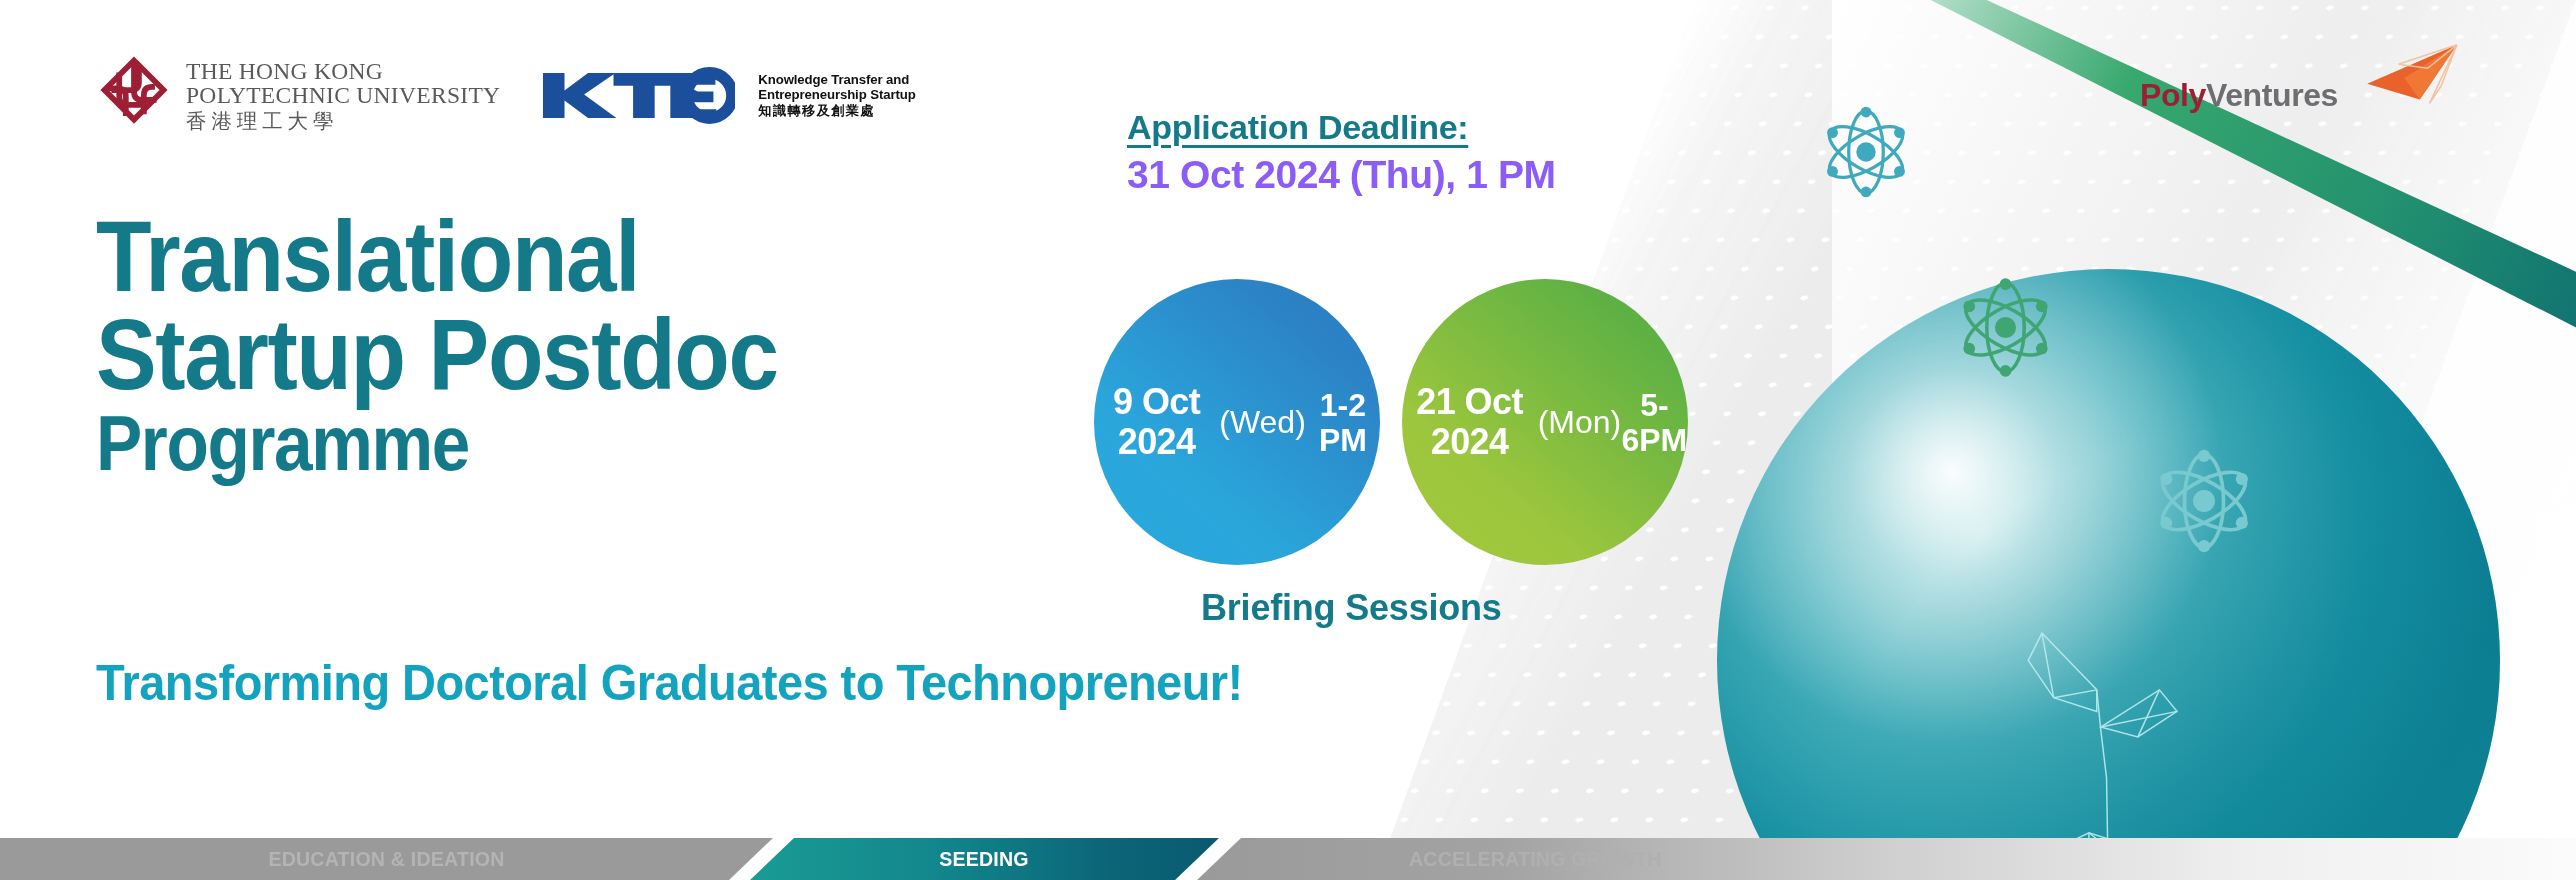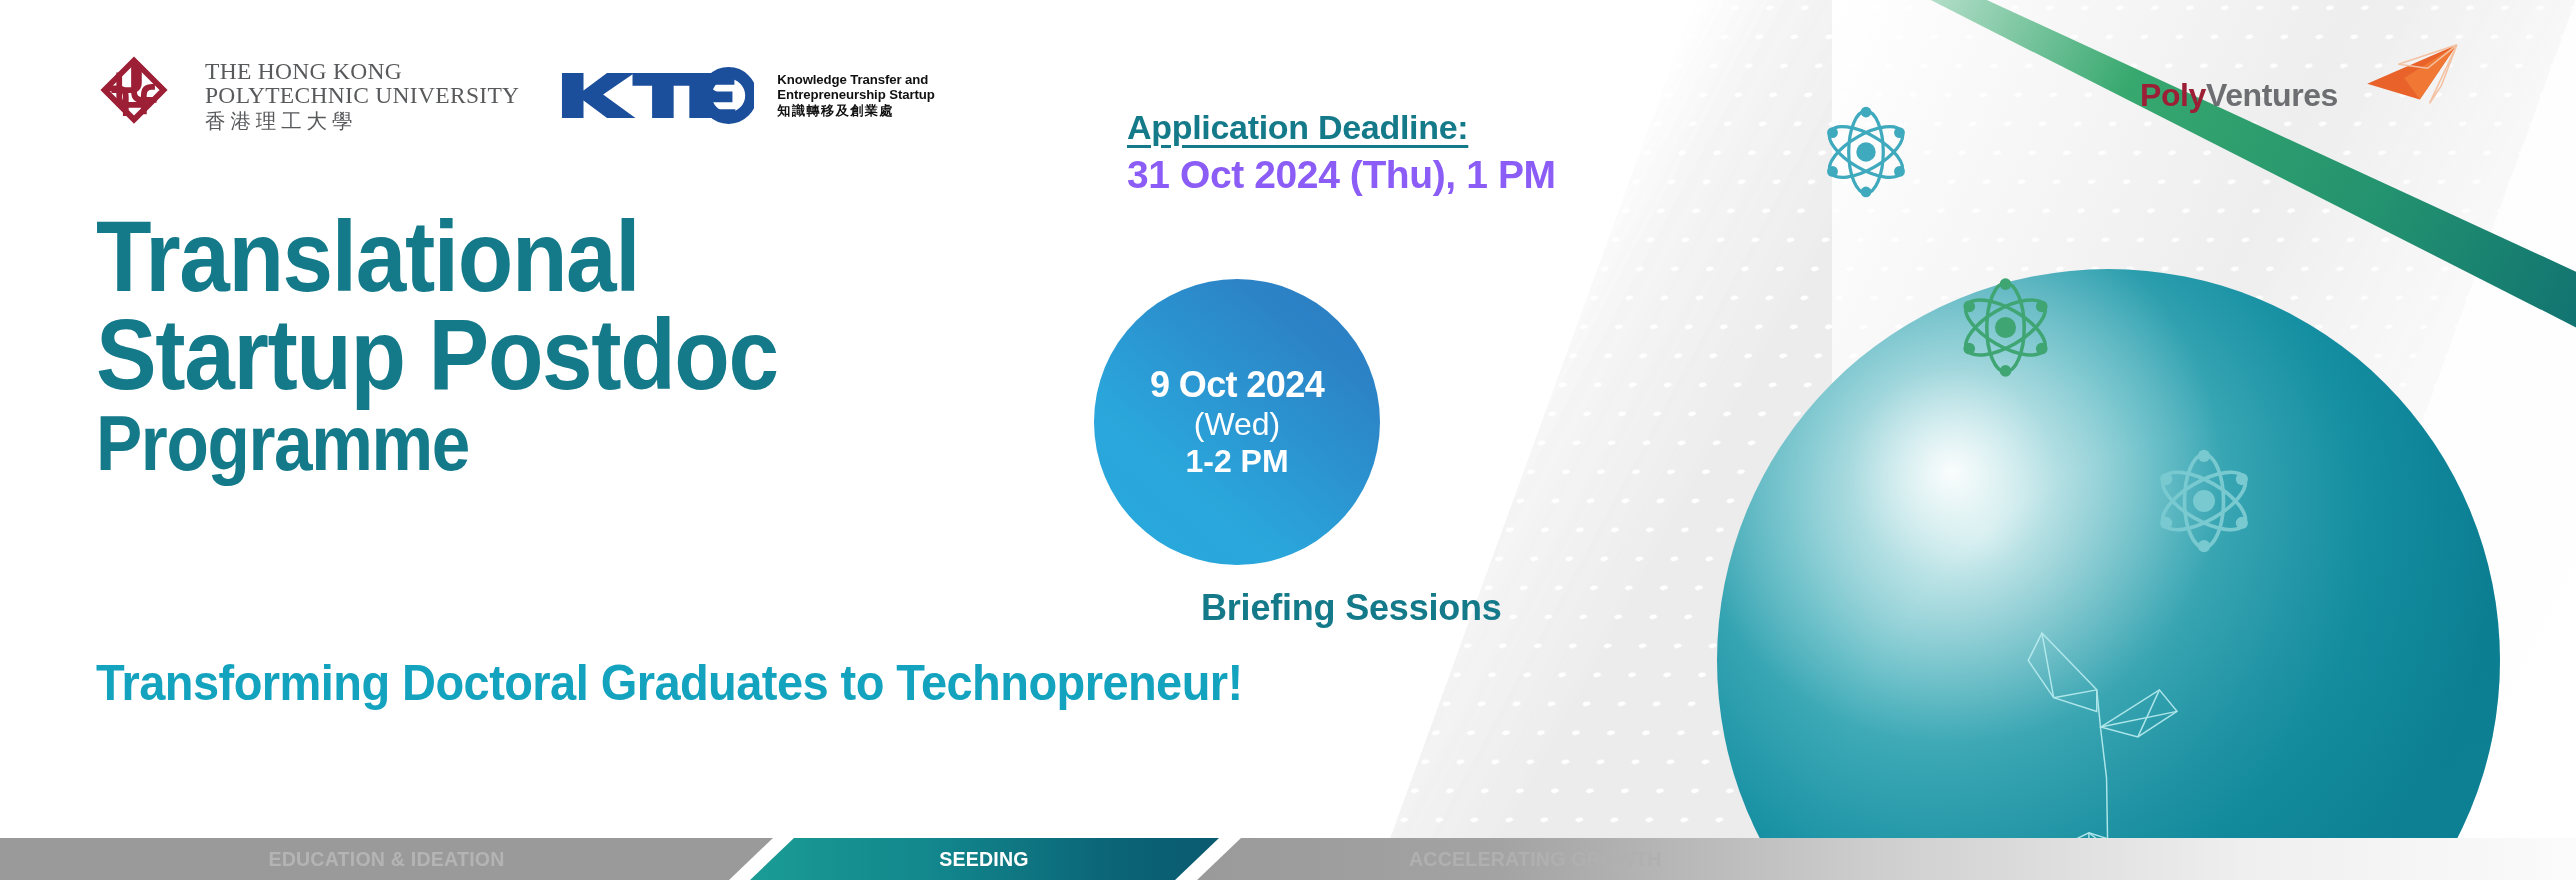"THE HONG KONG" .polyu { gap: 30px -> 11px }
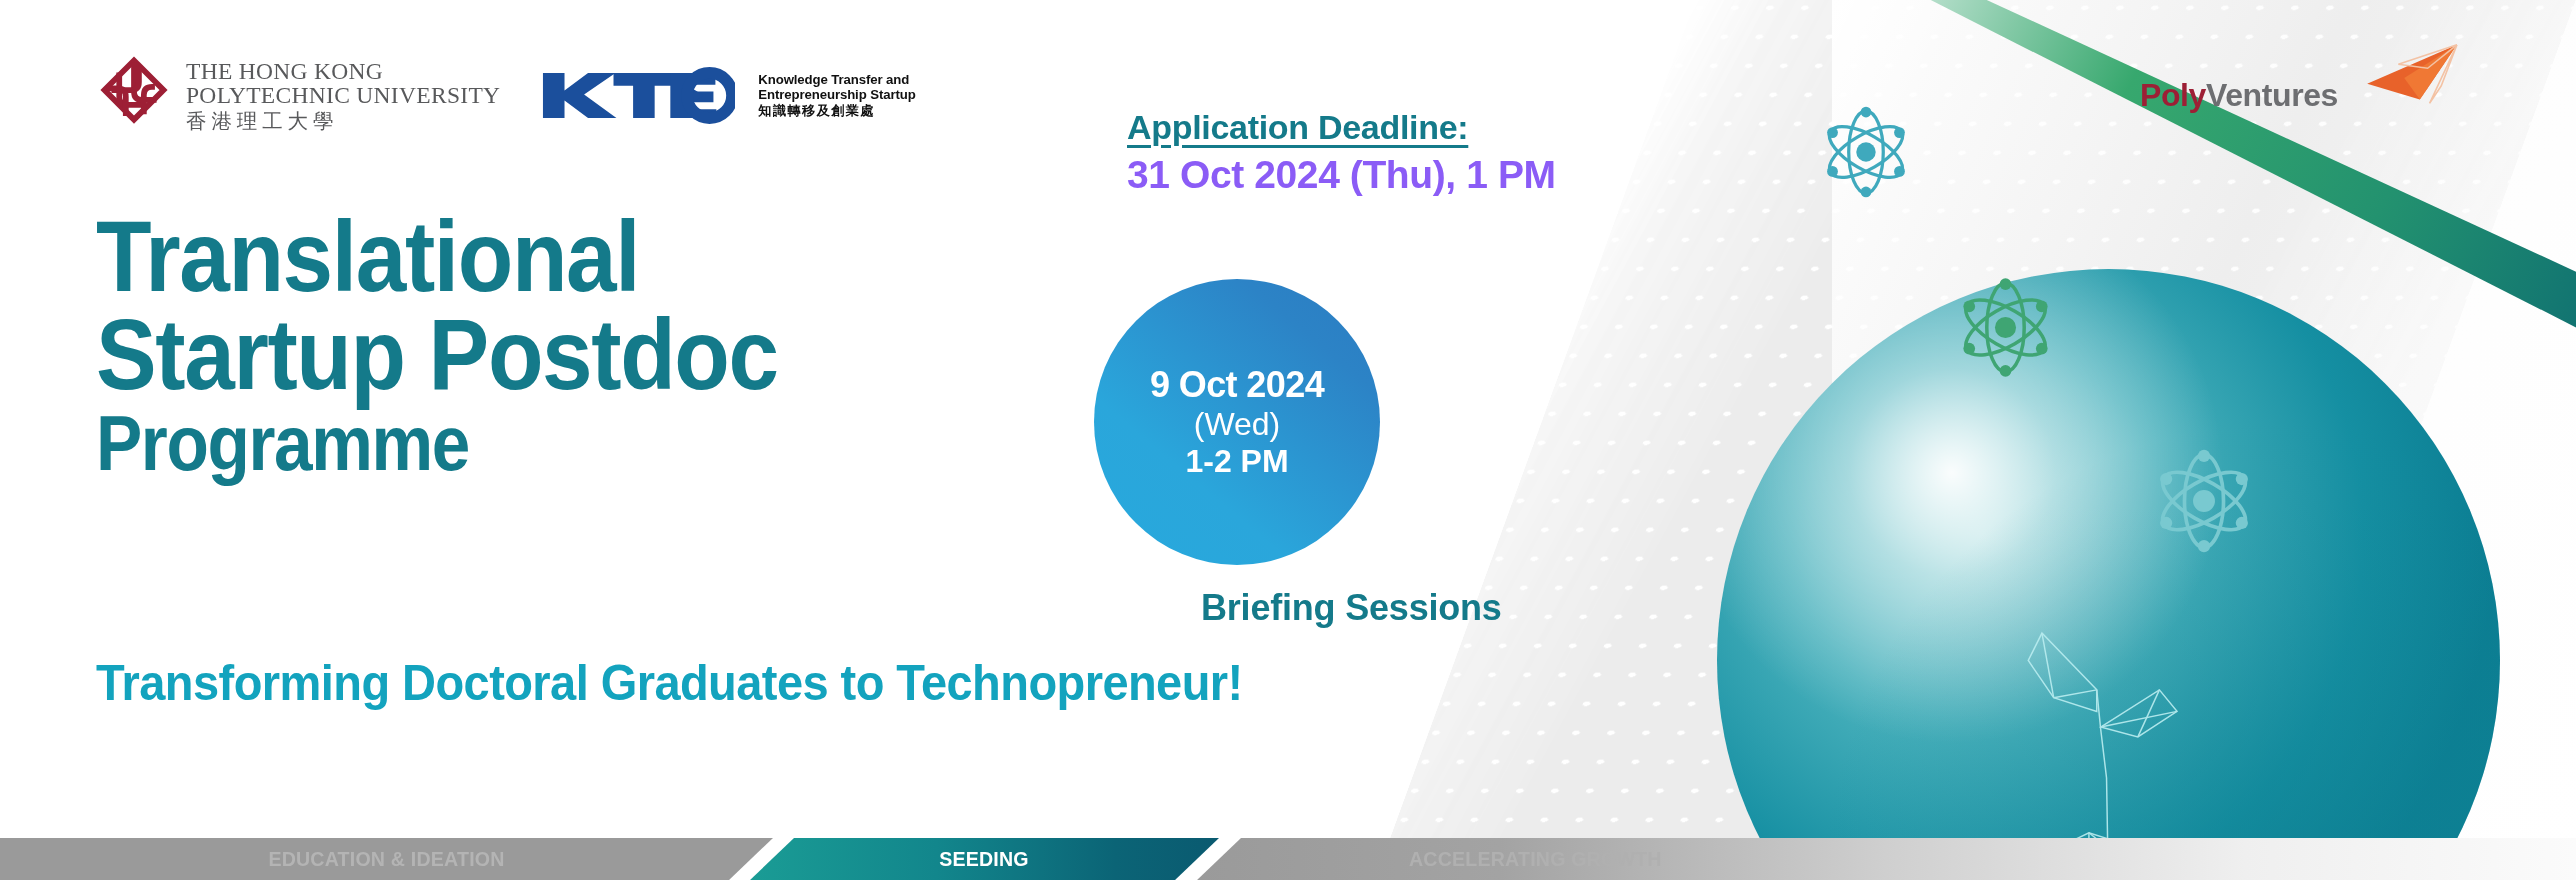"9 Oct 2024" .sess { flex-direction: column -> row }
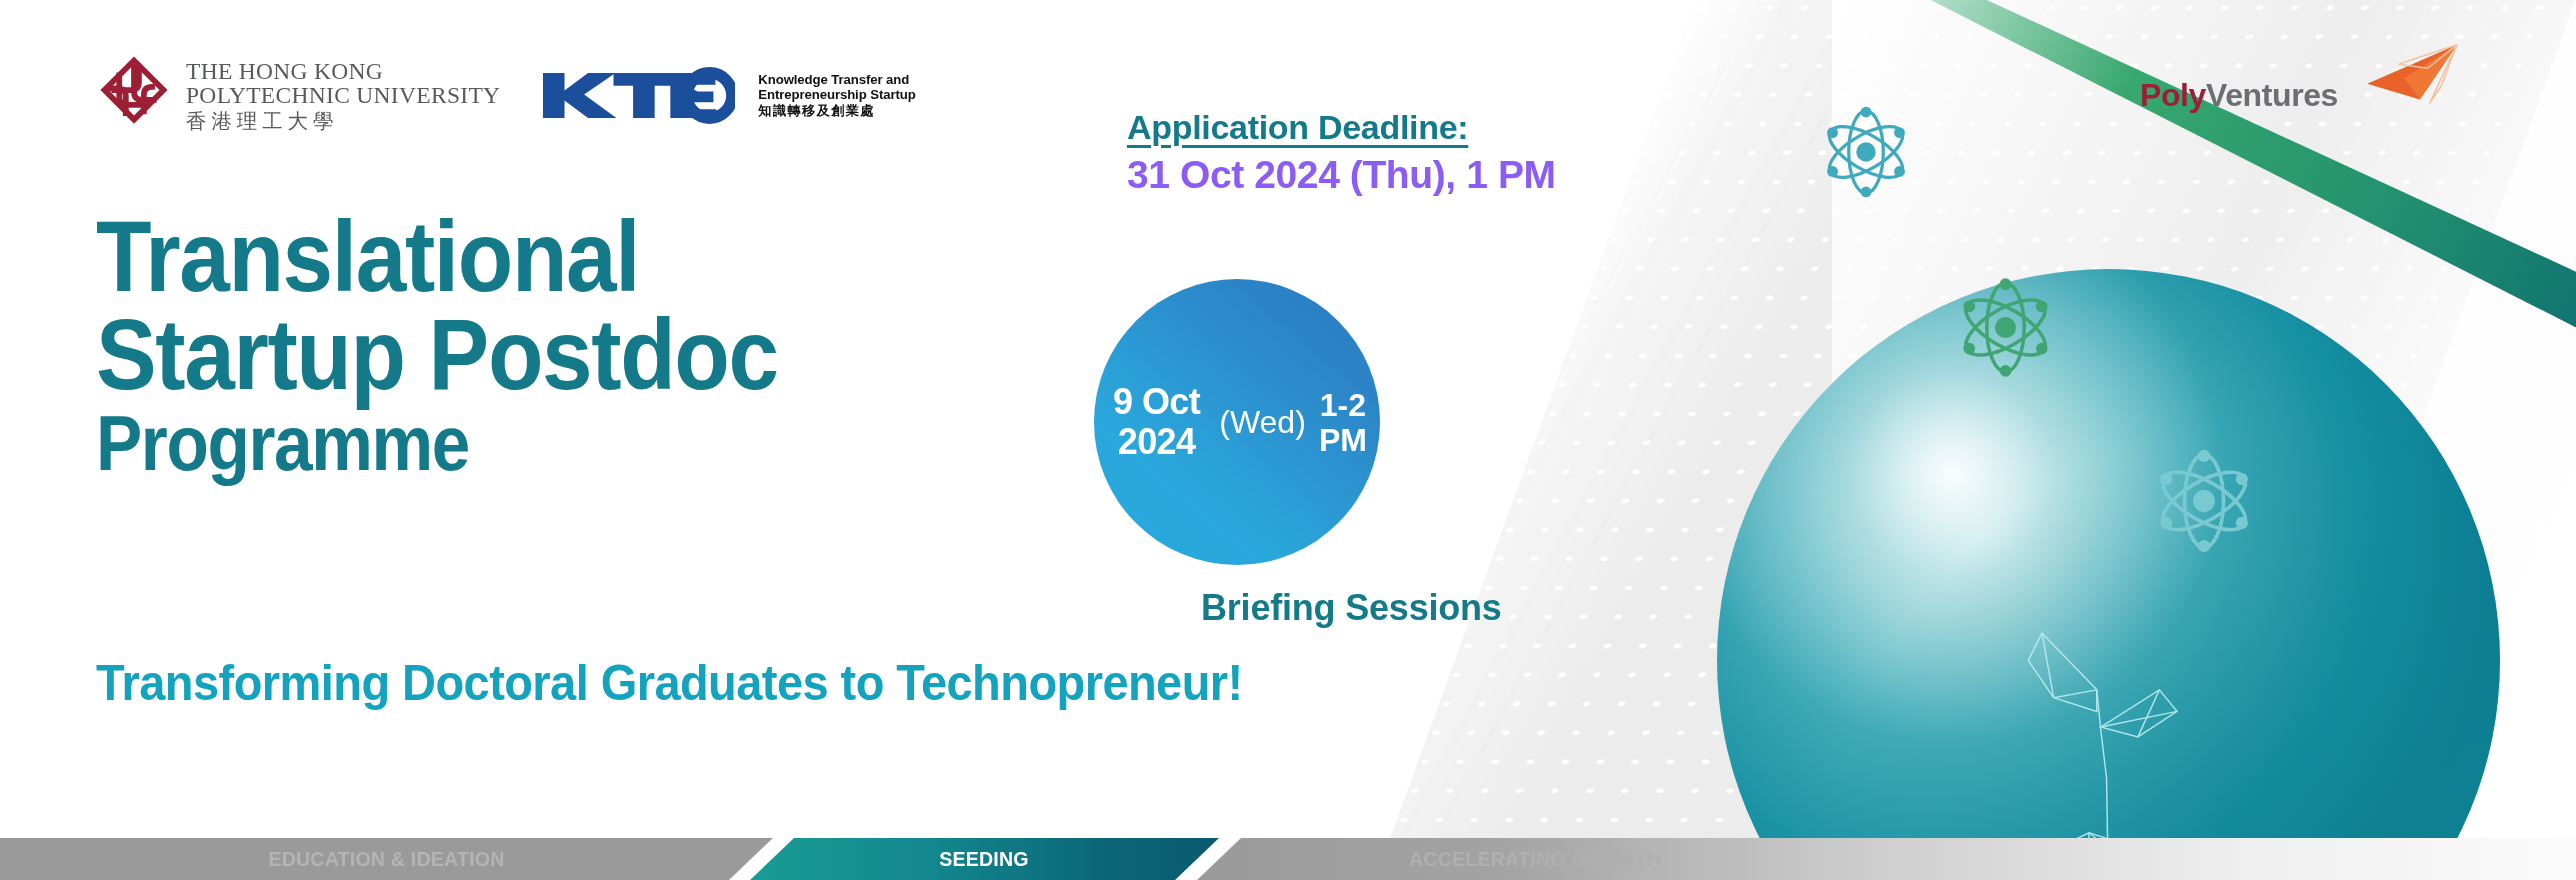"21 Oct 2024" div.sess { html: none -> <div> <div>21 Oct 2024</div> <div>(Mon)</div> <div>5-6PM</div> </div> }
